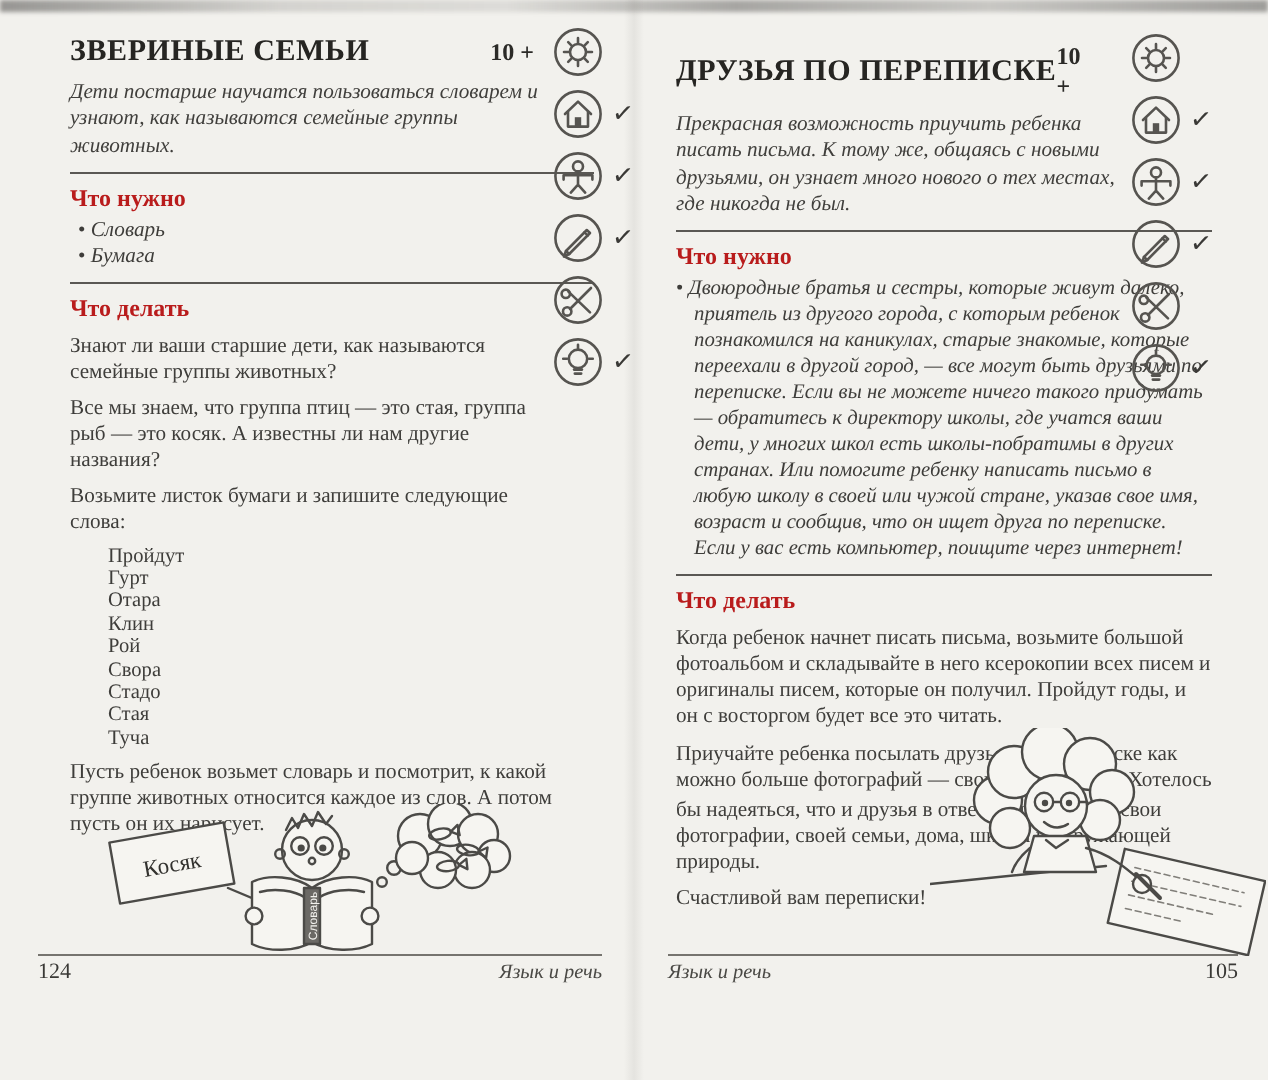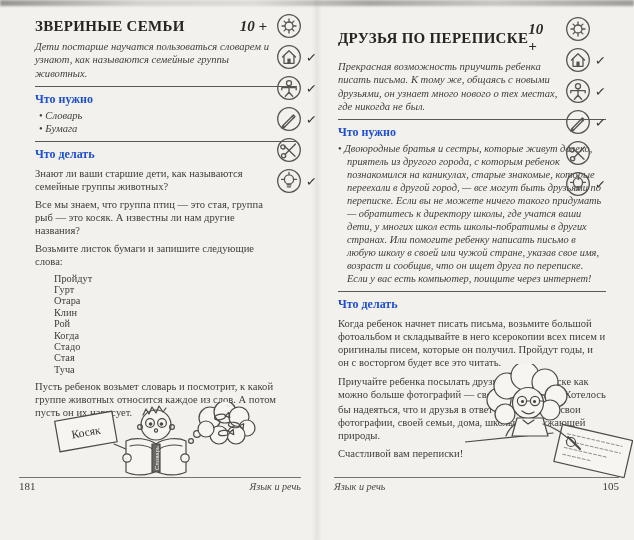"10 +" .age { font-size: 15px -> 12px; font-style: italic -> none }
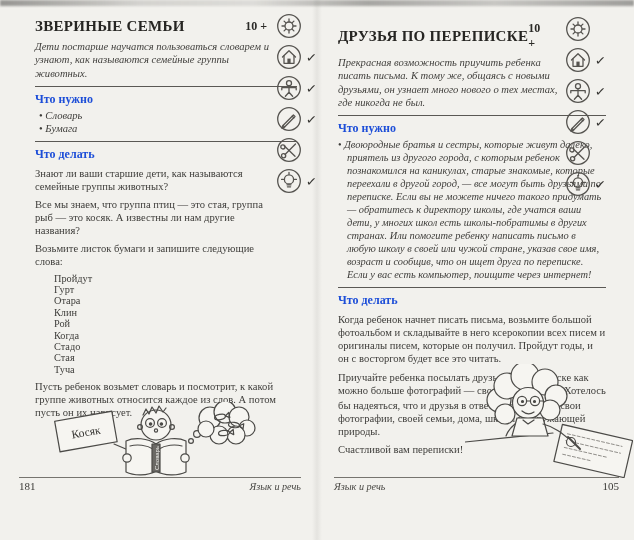"Что нужно" h2 { color: #1d4ed8 -> #b91c1c }
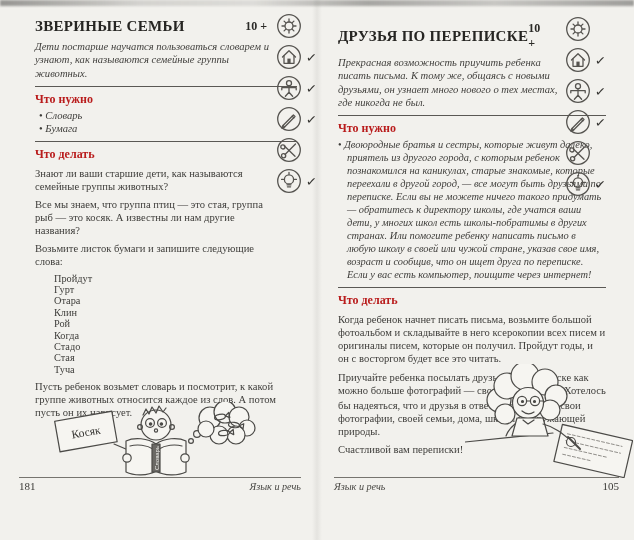"Когда" span.word { text: Когда -> Свора }
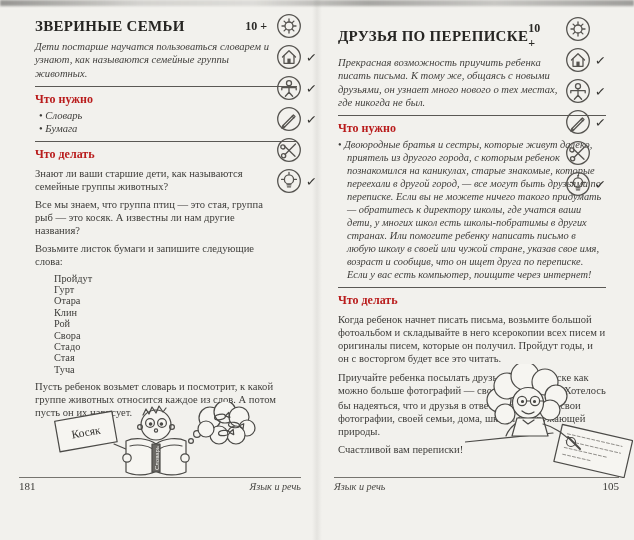"181" span.pagenum { text: 181 -> 124 }
